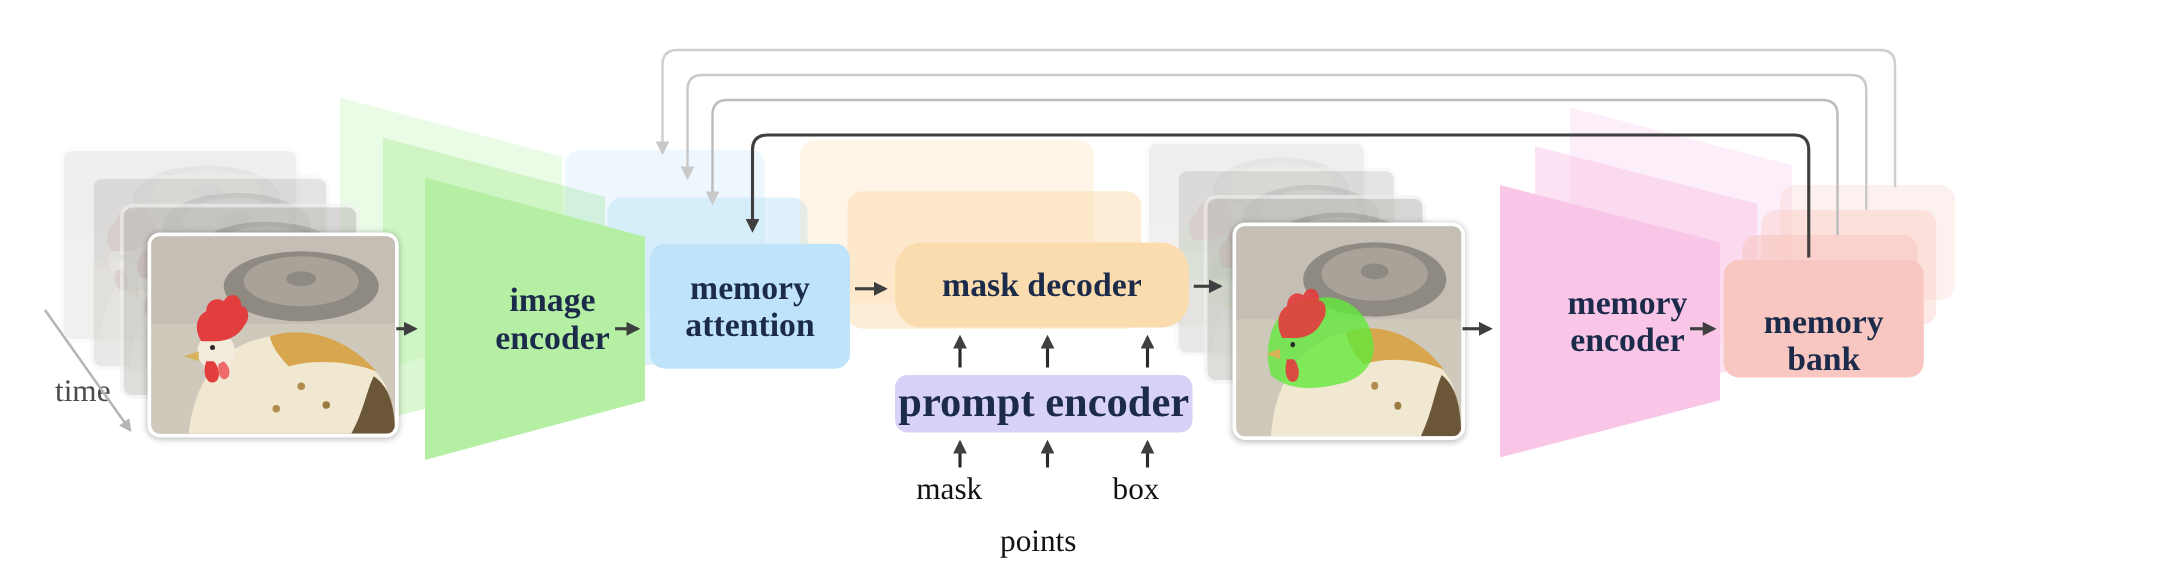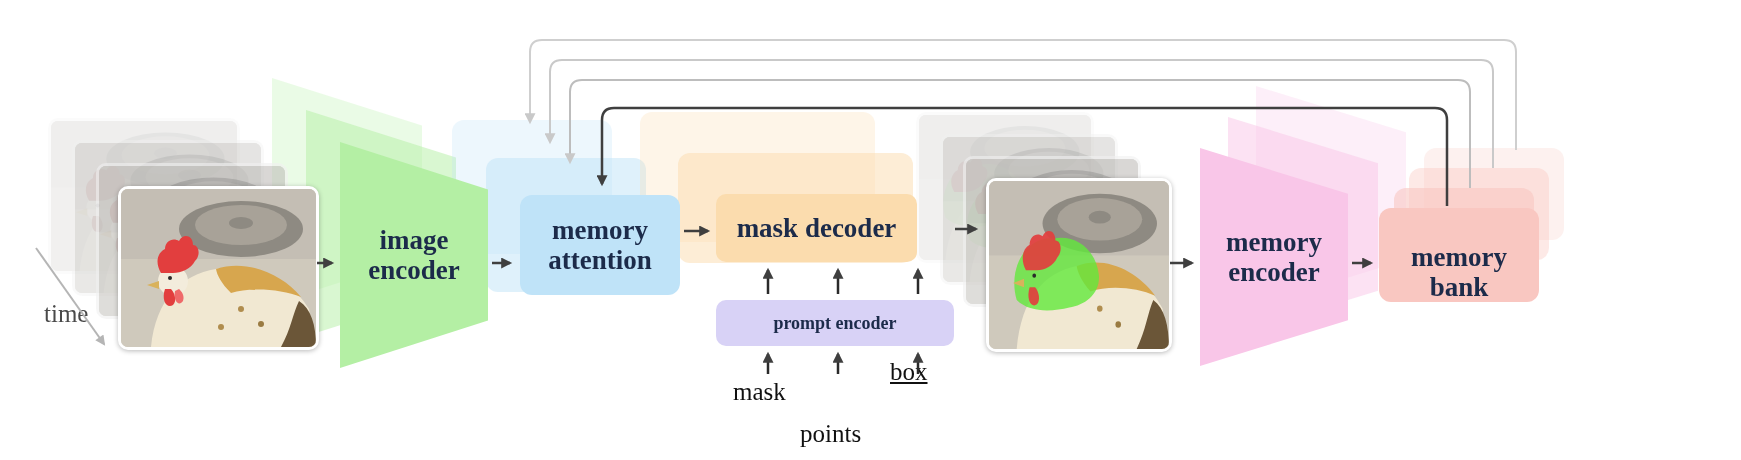"image encoder" .trap { padding-left: none -> 28px }
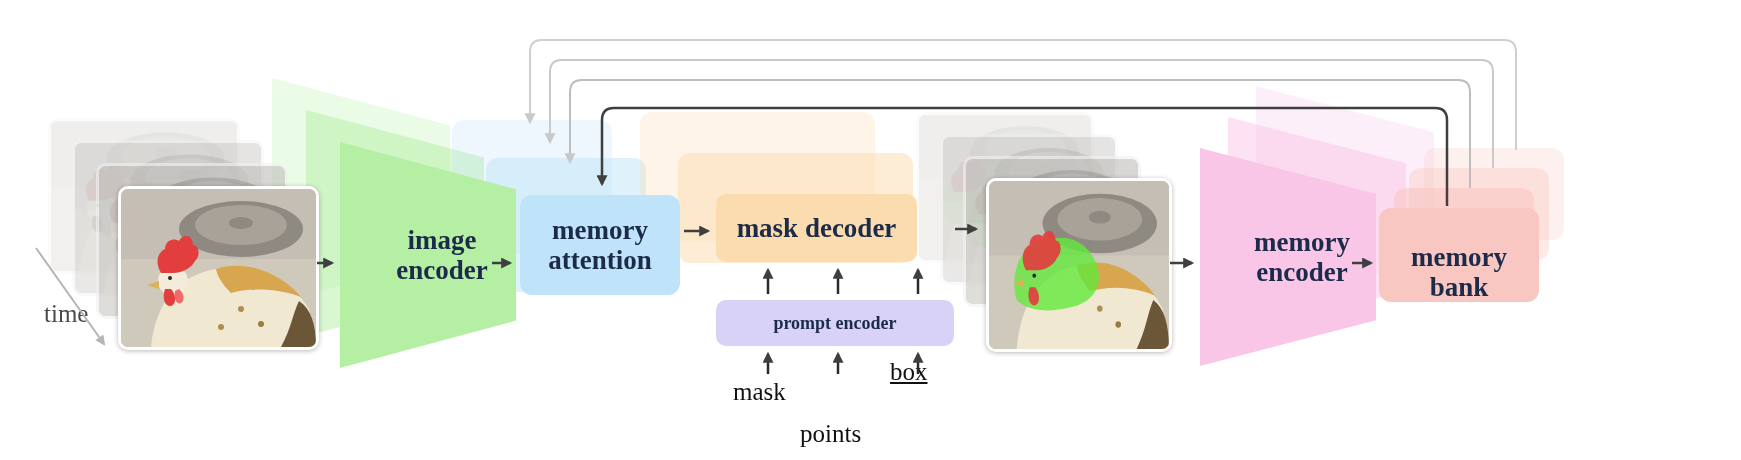"mask decoder" div.node { border-radius: 10px -> 22px; width: 201px -> 235px }
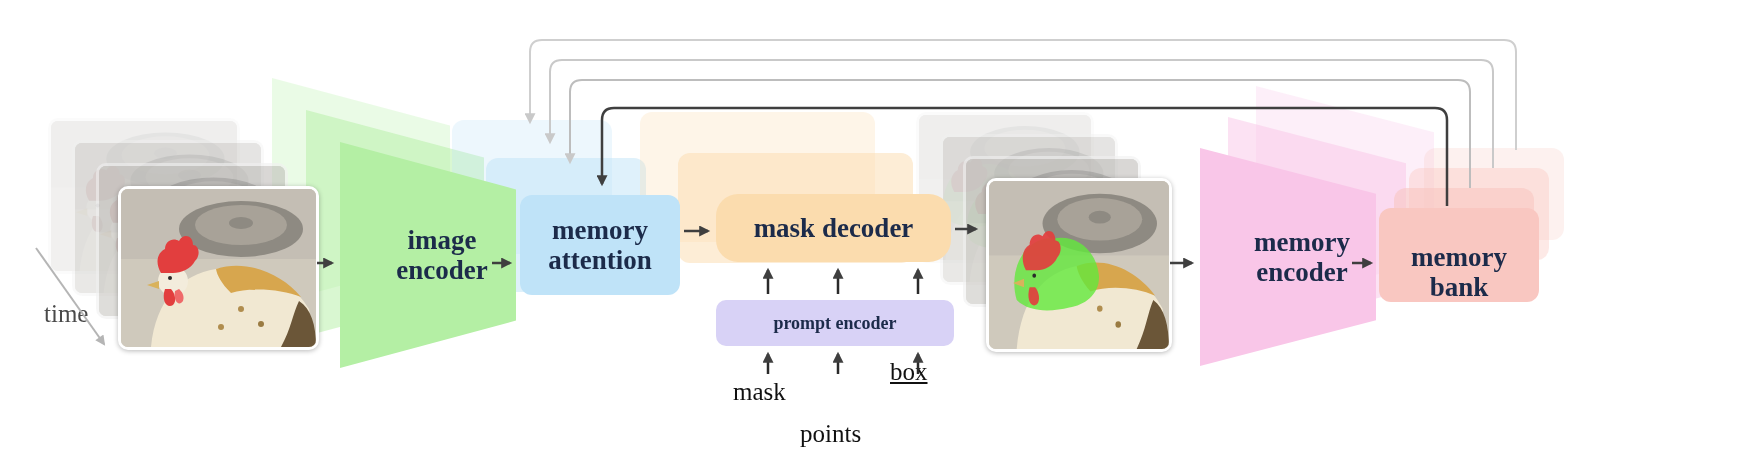"prompt encoder" div.node { font-size: 18px -> 34px }
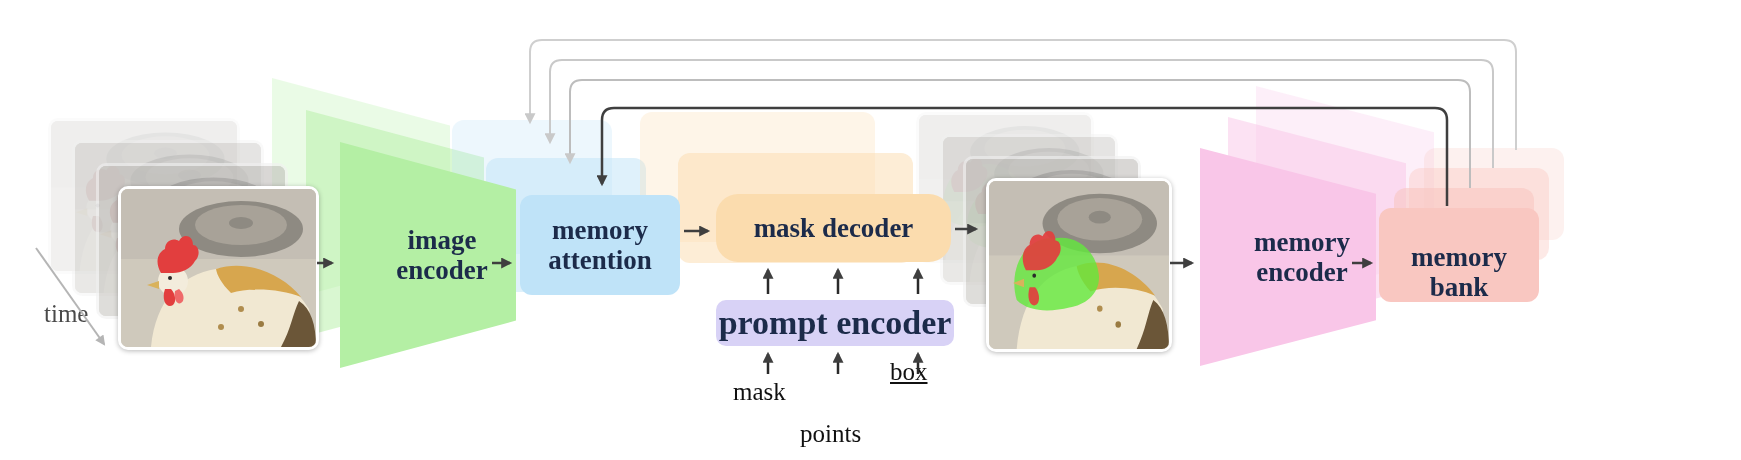"box" div.io-label { text-decoration: underline -> none; top: 358px -> 378px }
